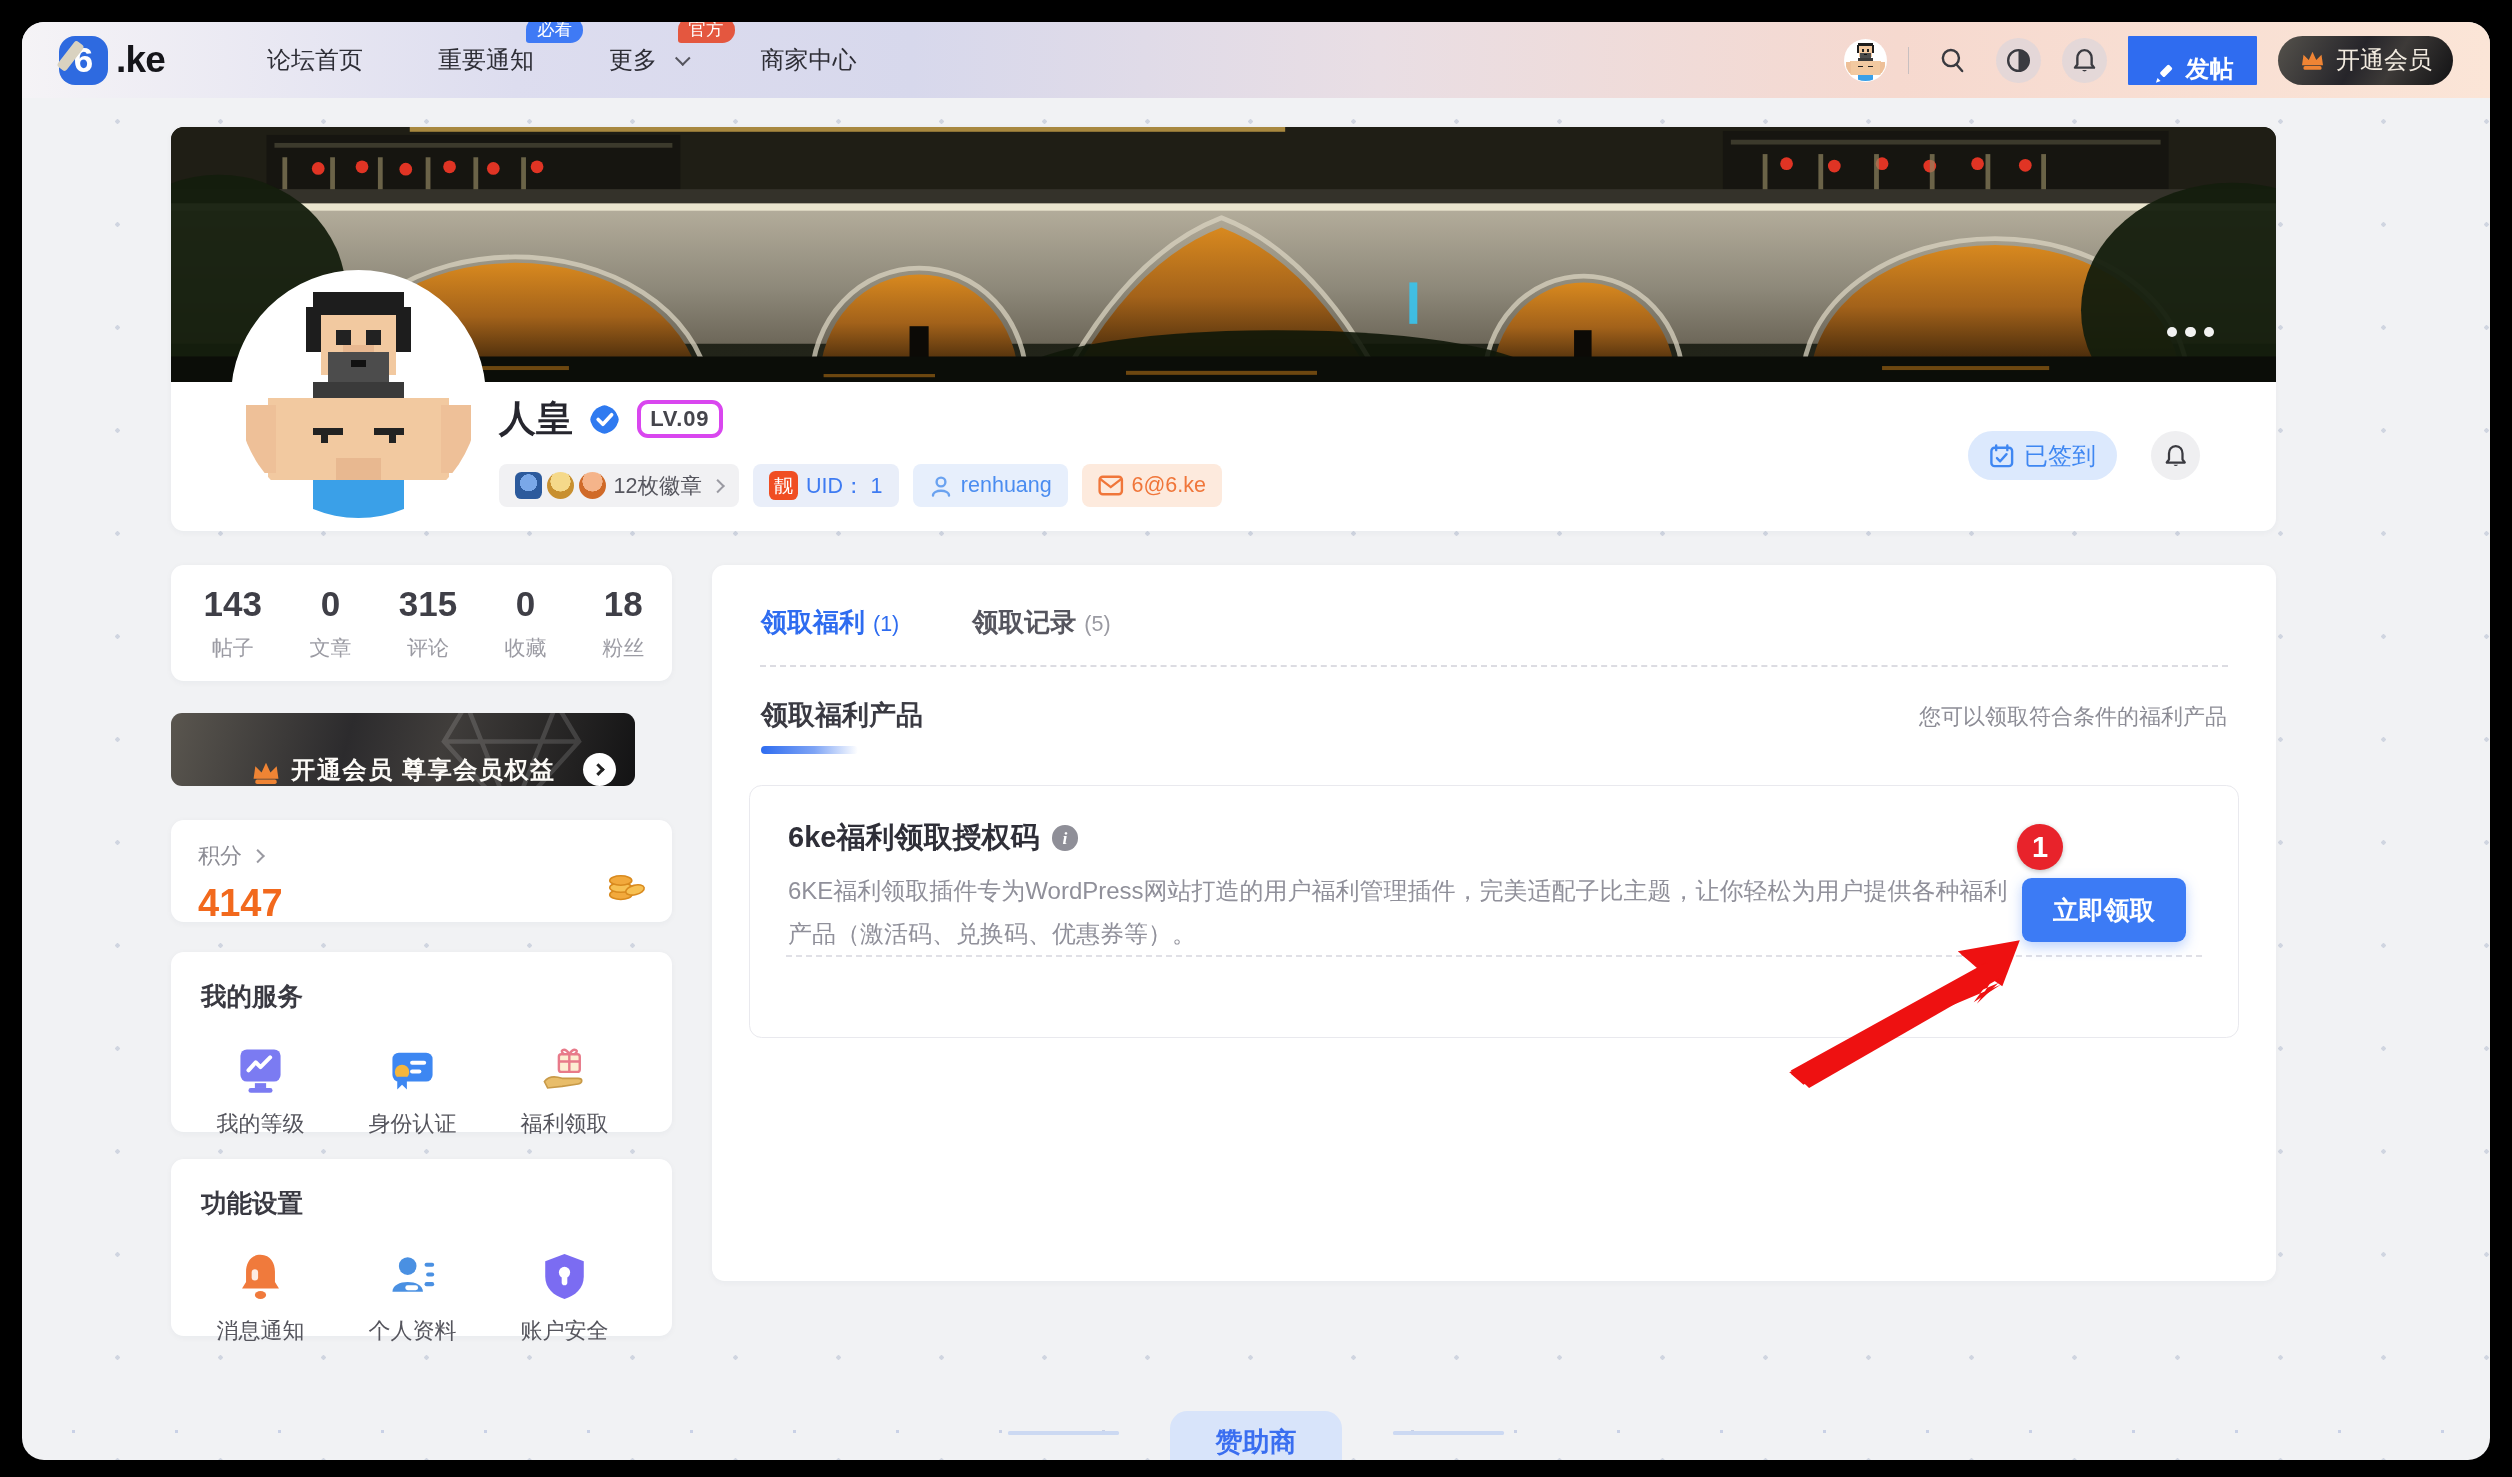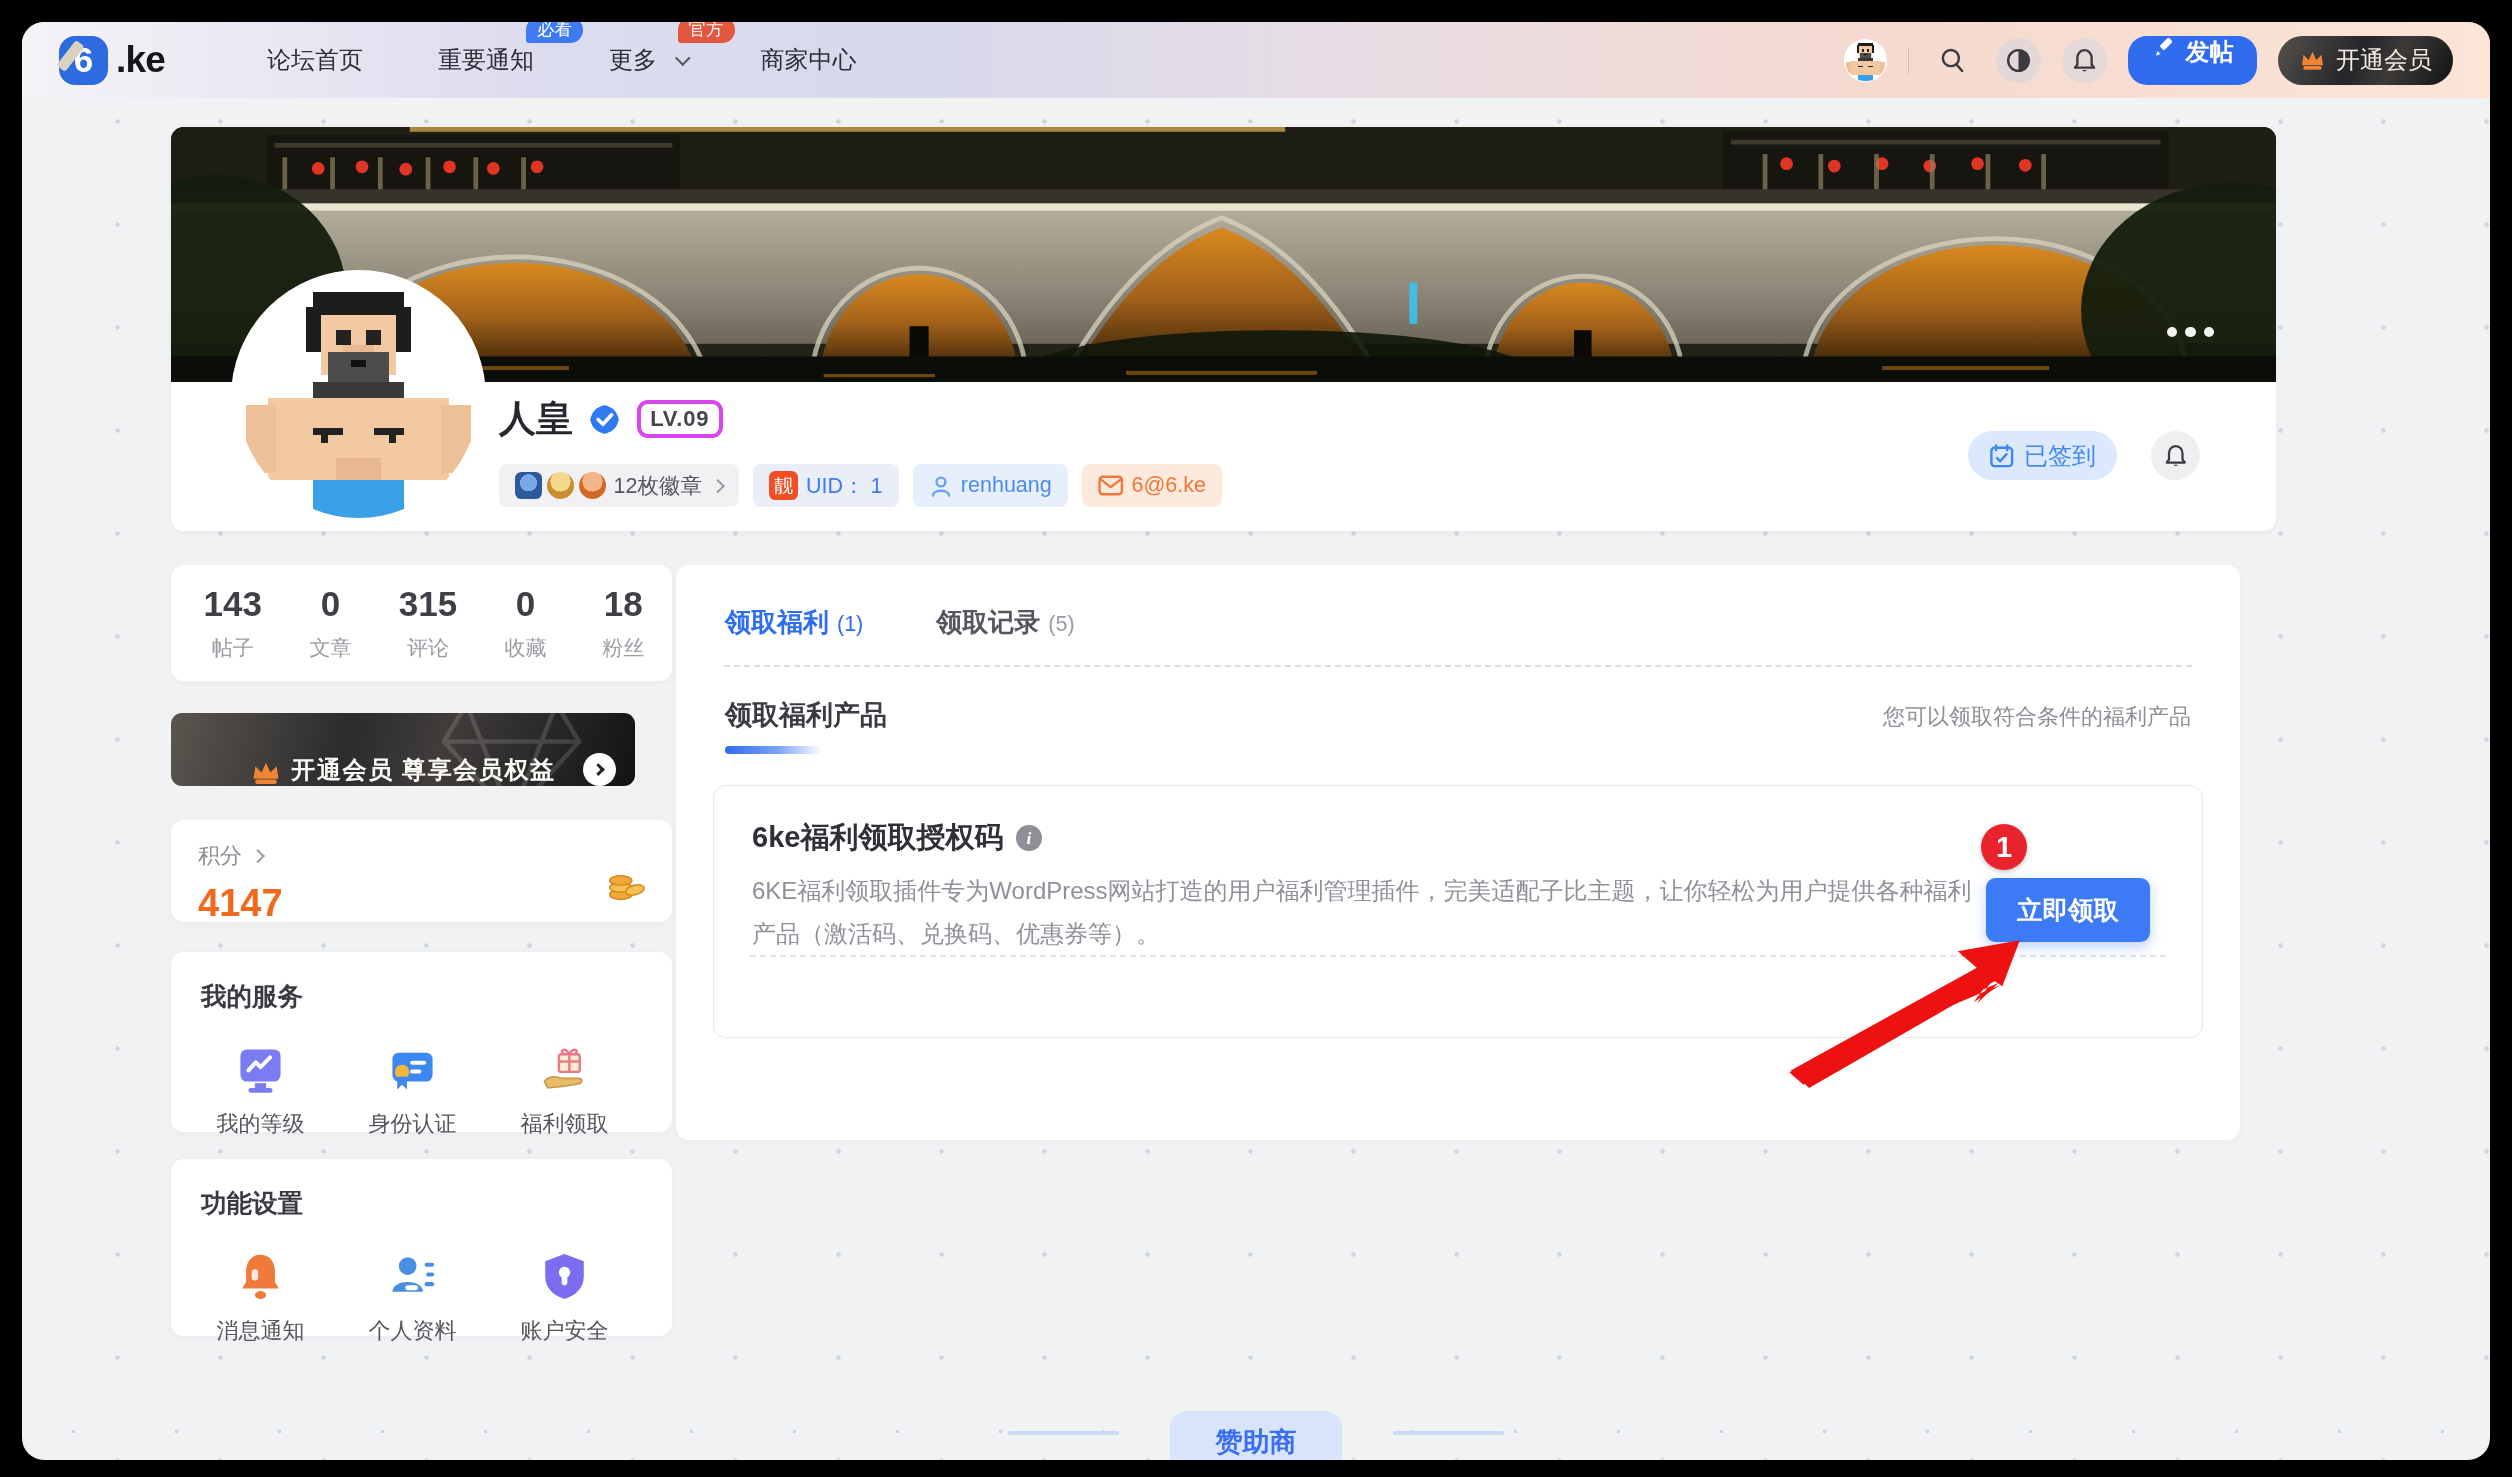"发帖" .post-btn { align-items: flex-start -> flex-end; border-radius: 19px -> 1px }
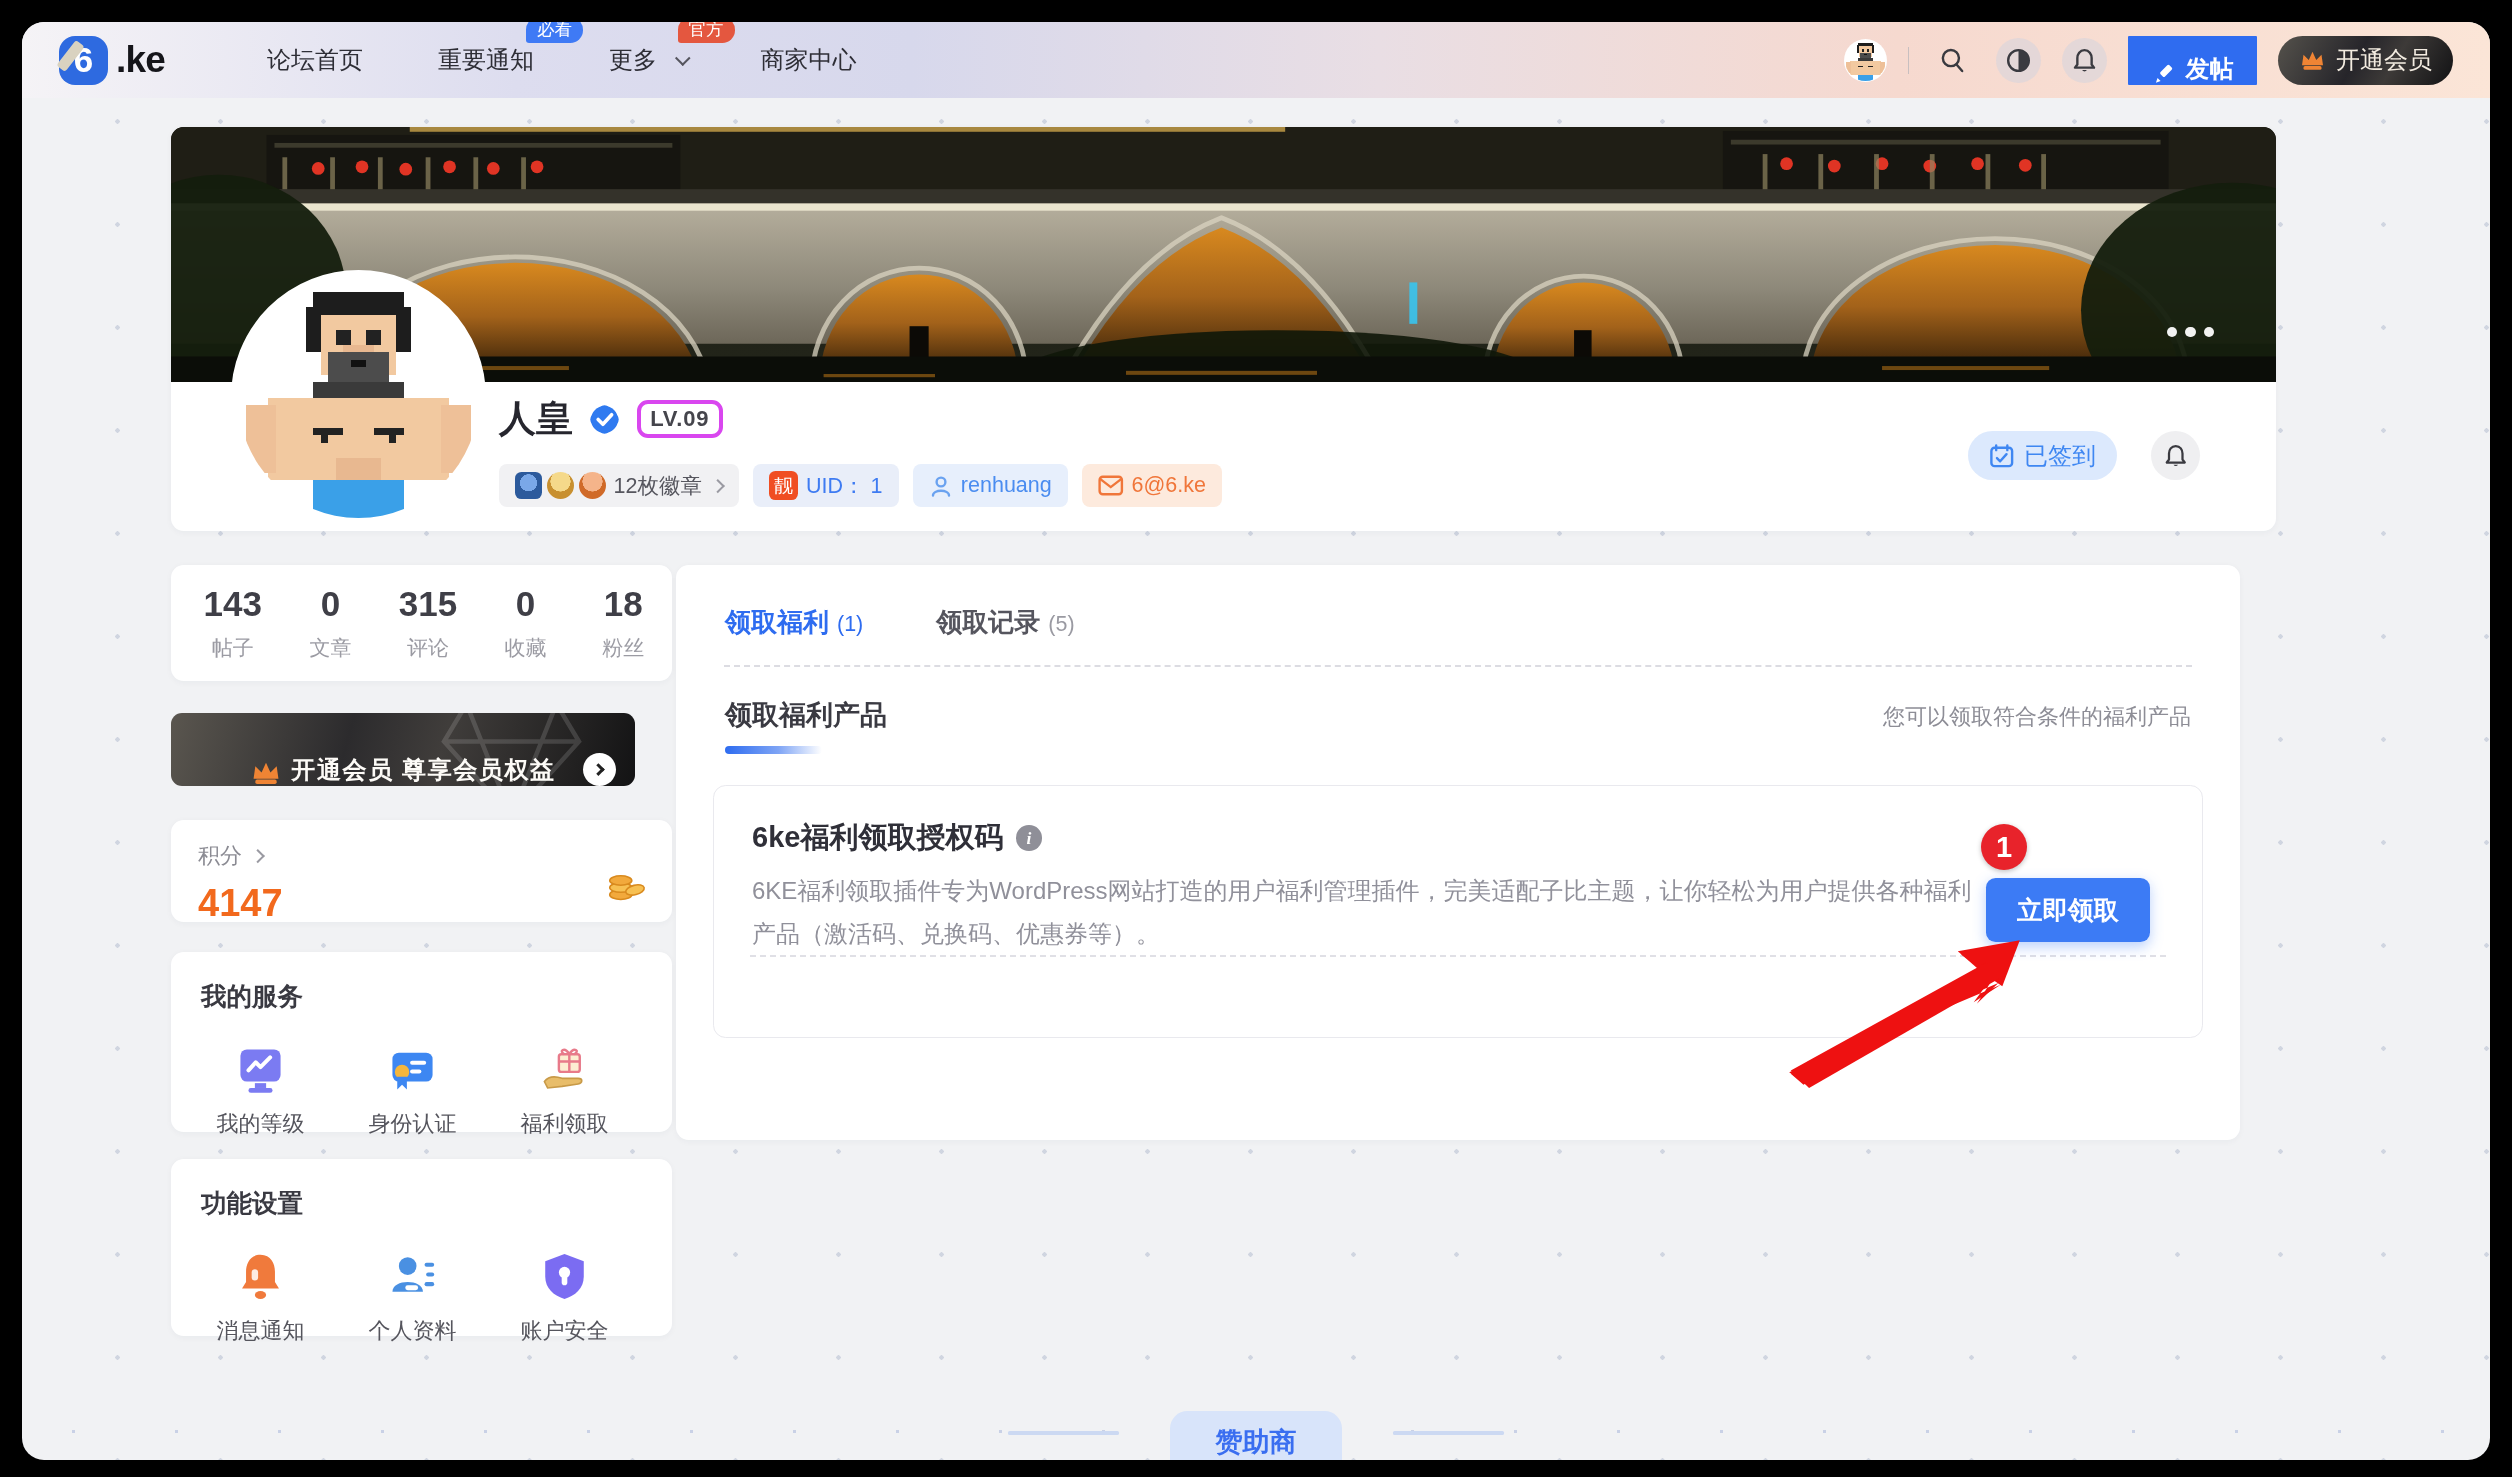"领取福利" .main-card { height: 575px -> 716px; left: 654px -> 690px }
